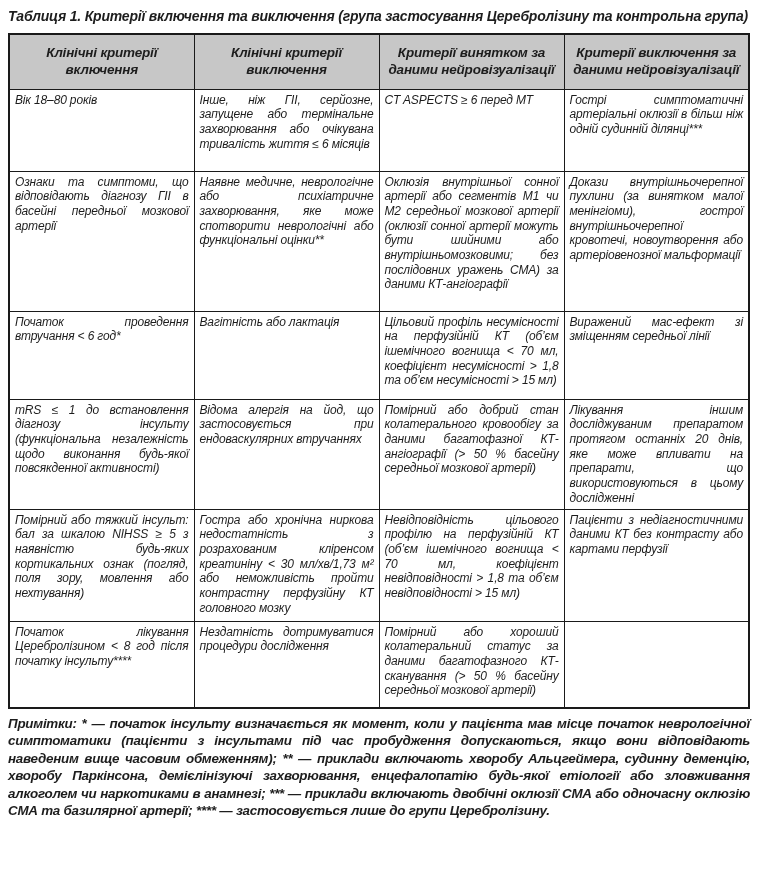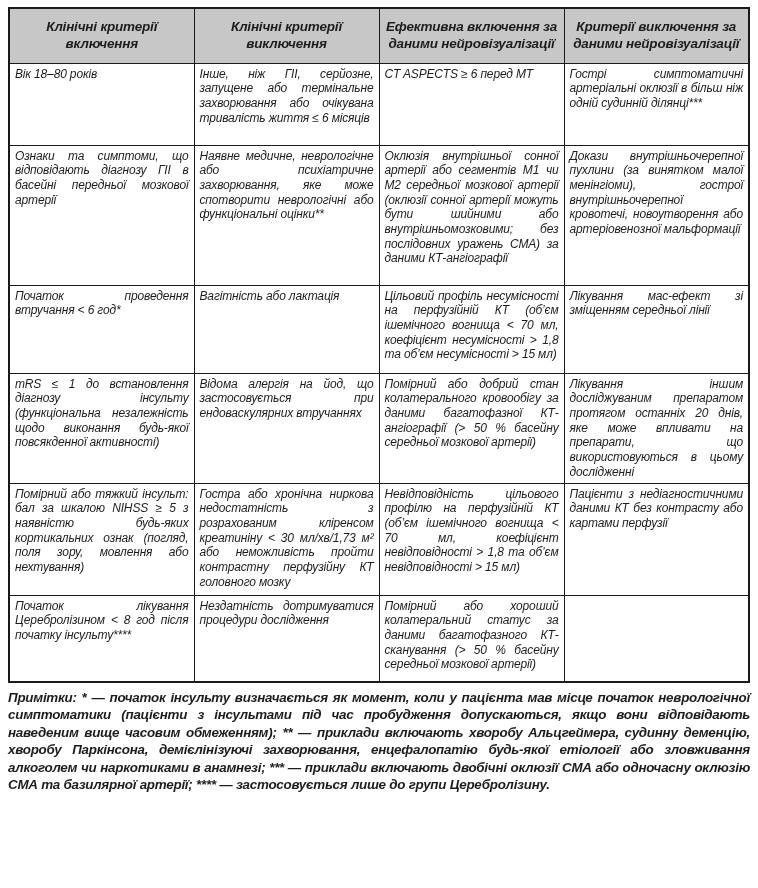"Таблиця 1. Критерії включення та" div.title { html: none -> <div>Таблиця 1. Критерії включення та виключення (група застосування Церебролізину та контрольна група)</div> }
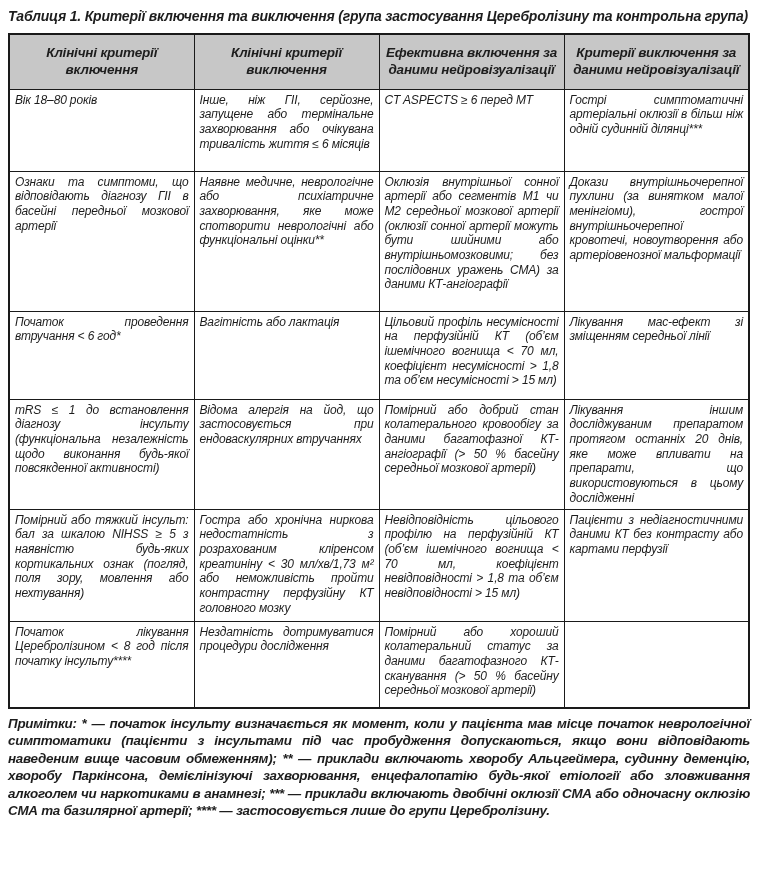"Ефективна включення за даними" th { text: Ефективна включення -> Критерії винятком }
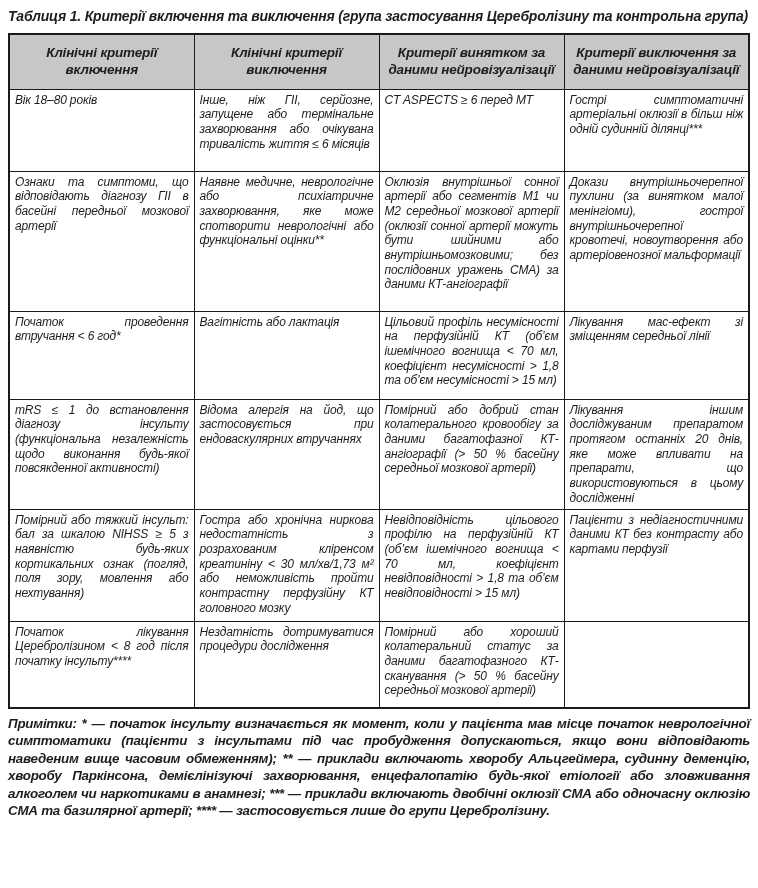"Лікування мас-ефект зі зміщенням" td { text: Лікування -> Виражений }
